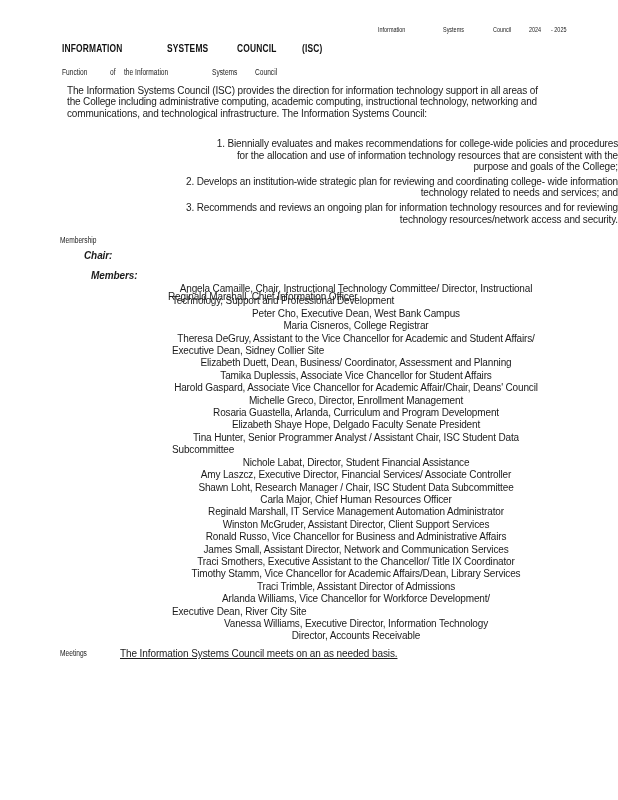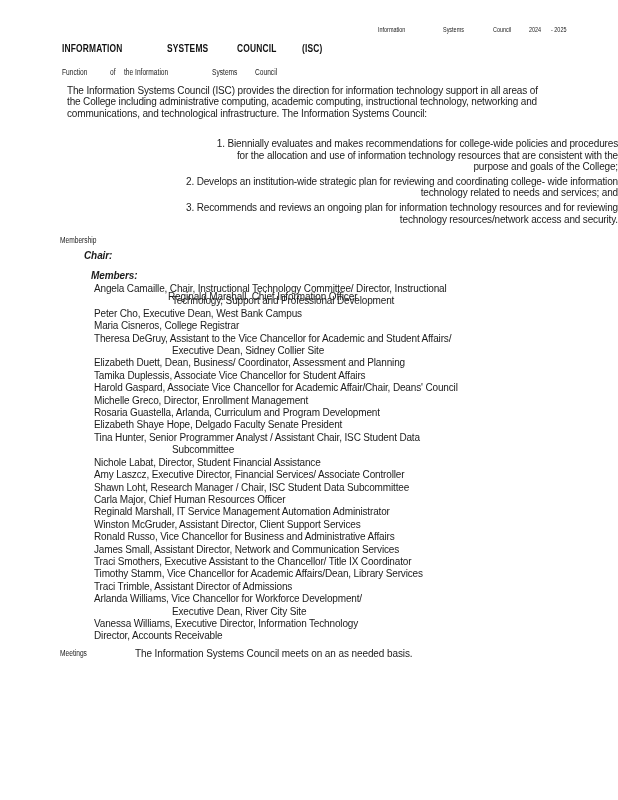"Angela Camaille, Chair, Instructional" .ind-m { text-align: none -> center }
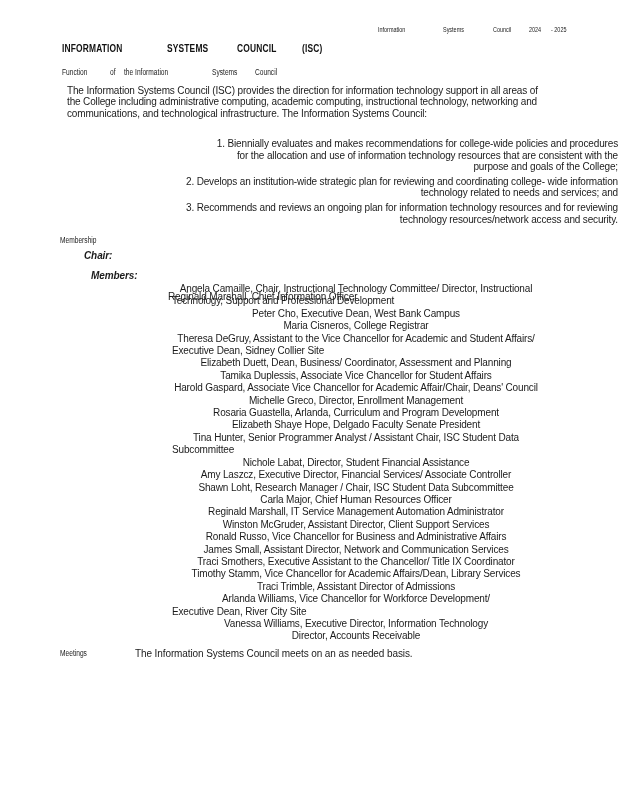"The Information Systems Council meets" span.w { left: 135px -> 120px; text-decoration: none -> underline }
